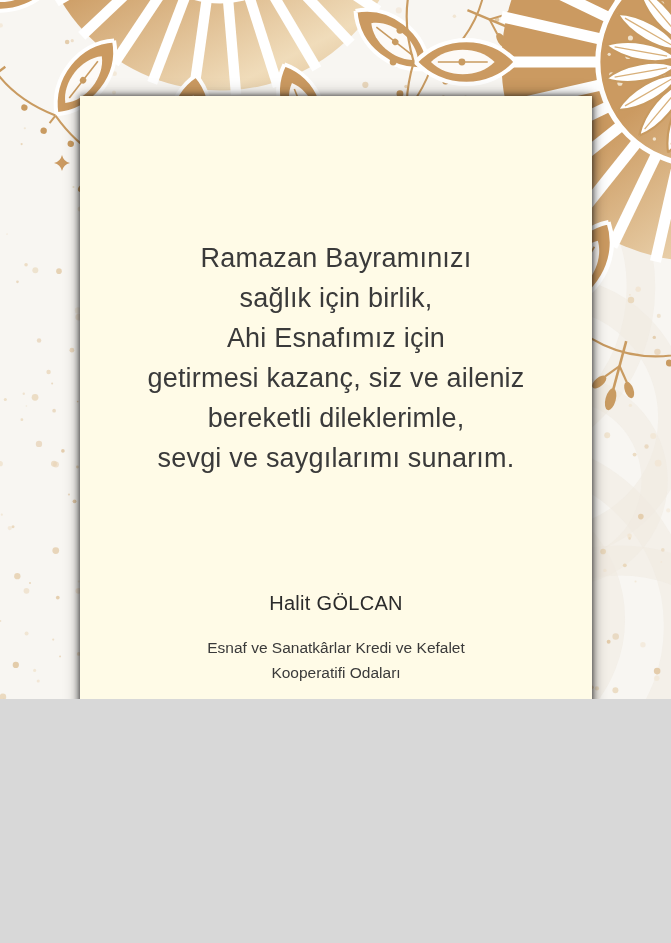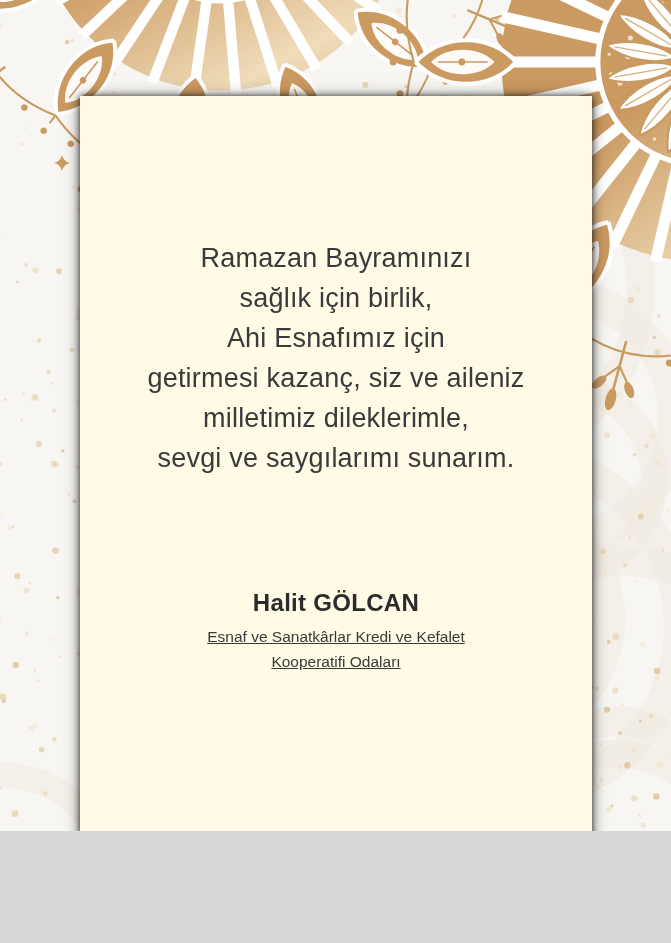"Ramazan Bayramınızı" .stage { height: 831px -> 699px }
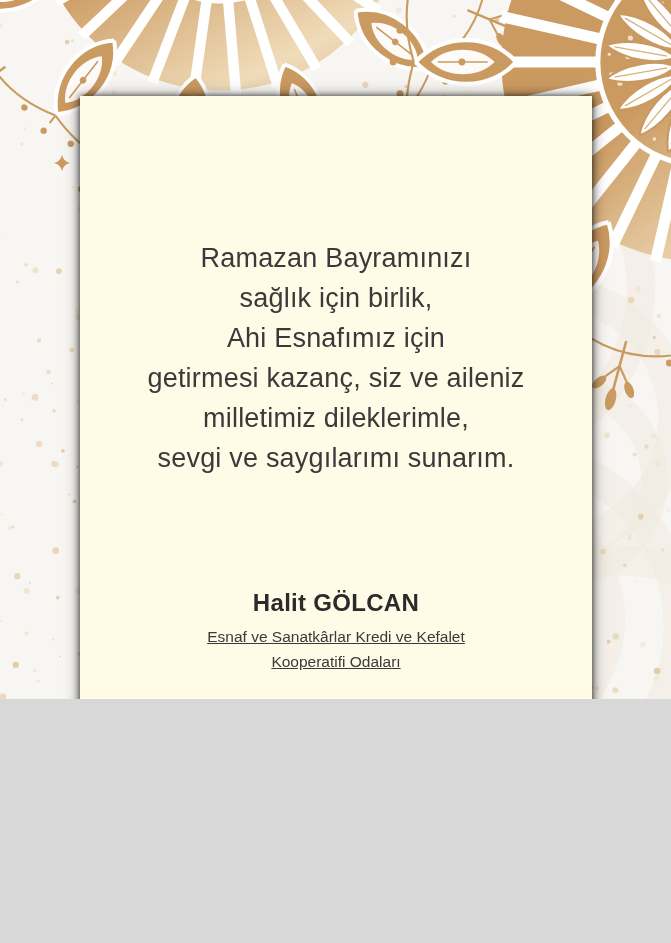"milletimiz dileklerimle," div { text: milletimiz -> bereketli }
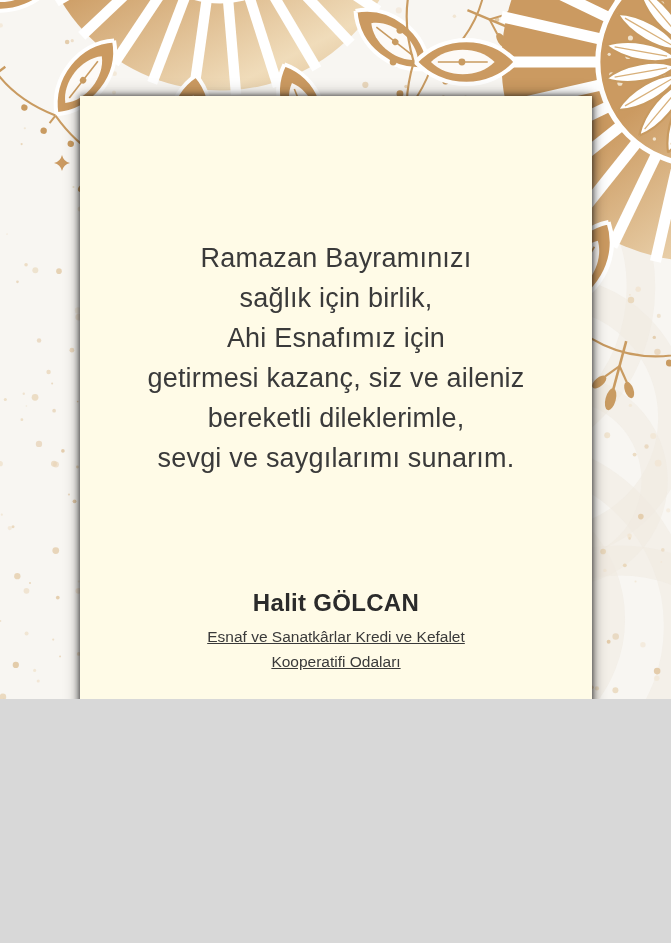"Halit GÖLCAN" .sig-name { font-size: 24px -> 20px; font-weight: bold -> normal }
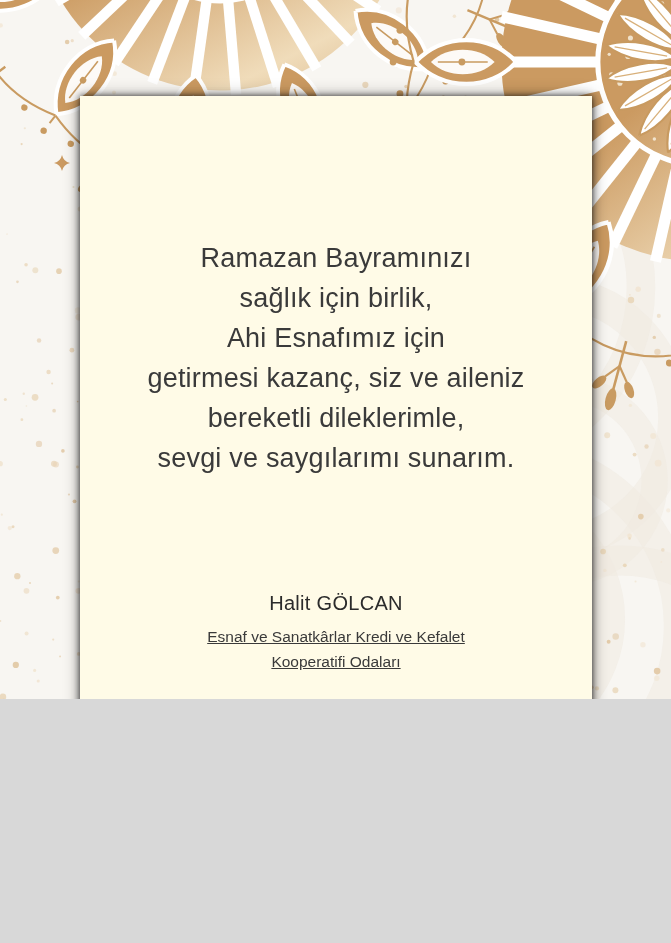"Esnaf ve Sanatkârlar Kredi ve" .sig-titles { margin-top: 8px -> 19px; text-decoration: underline -> none }
